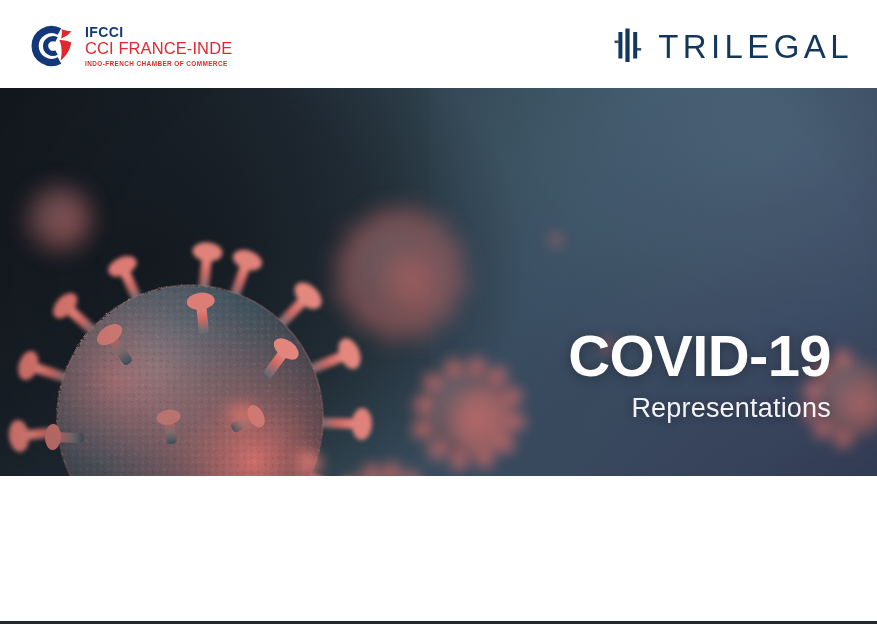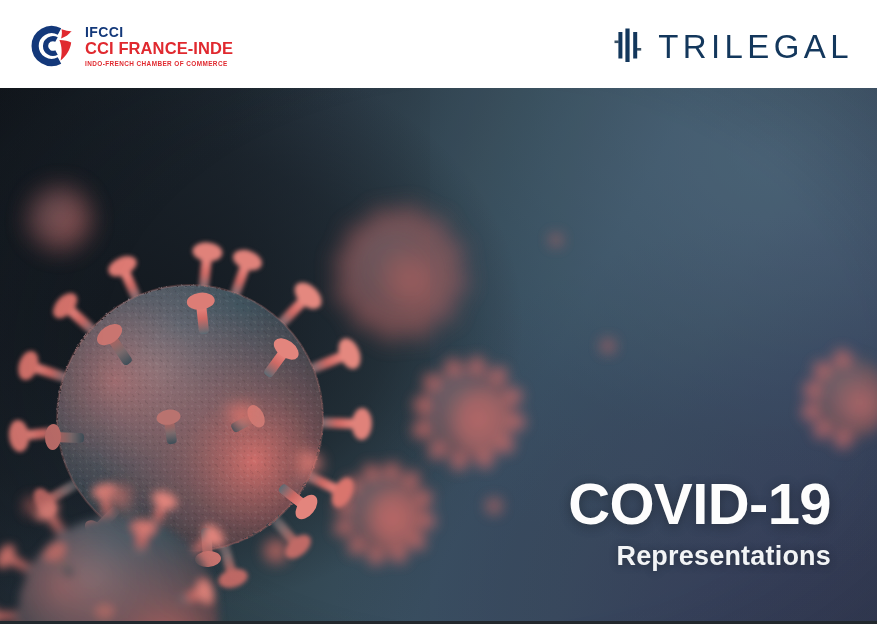"CCI FRANCE-INDE" .ifcci-line2 { font-weight: bold -> normal }
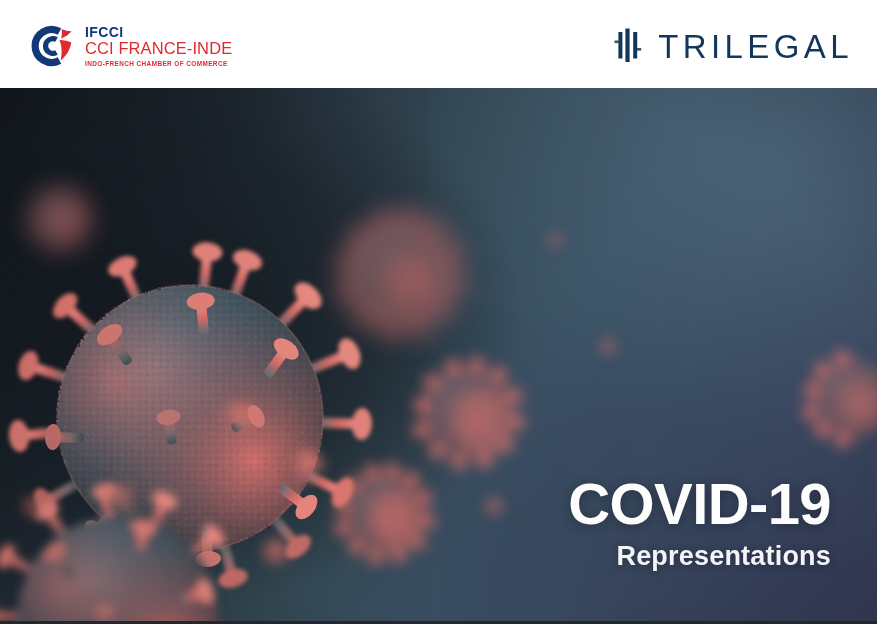"COVID-19" .hero { height: 536px -> 388px }
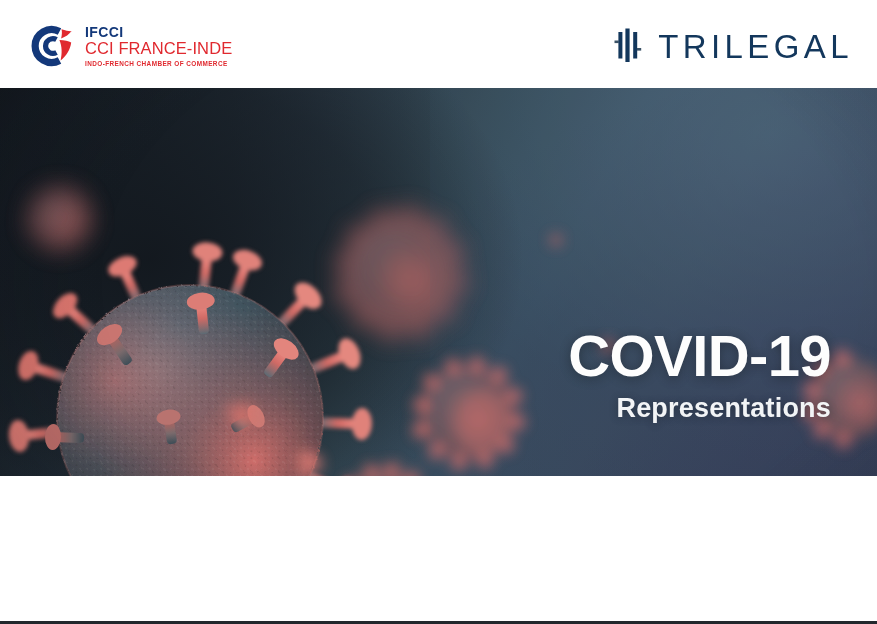"Representations" .title-sub { font-weight: 700 -> 400 }
